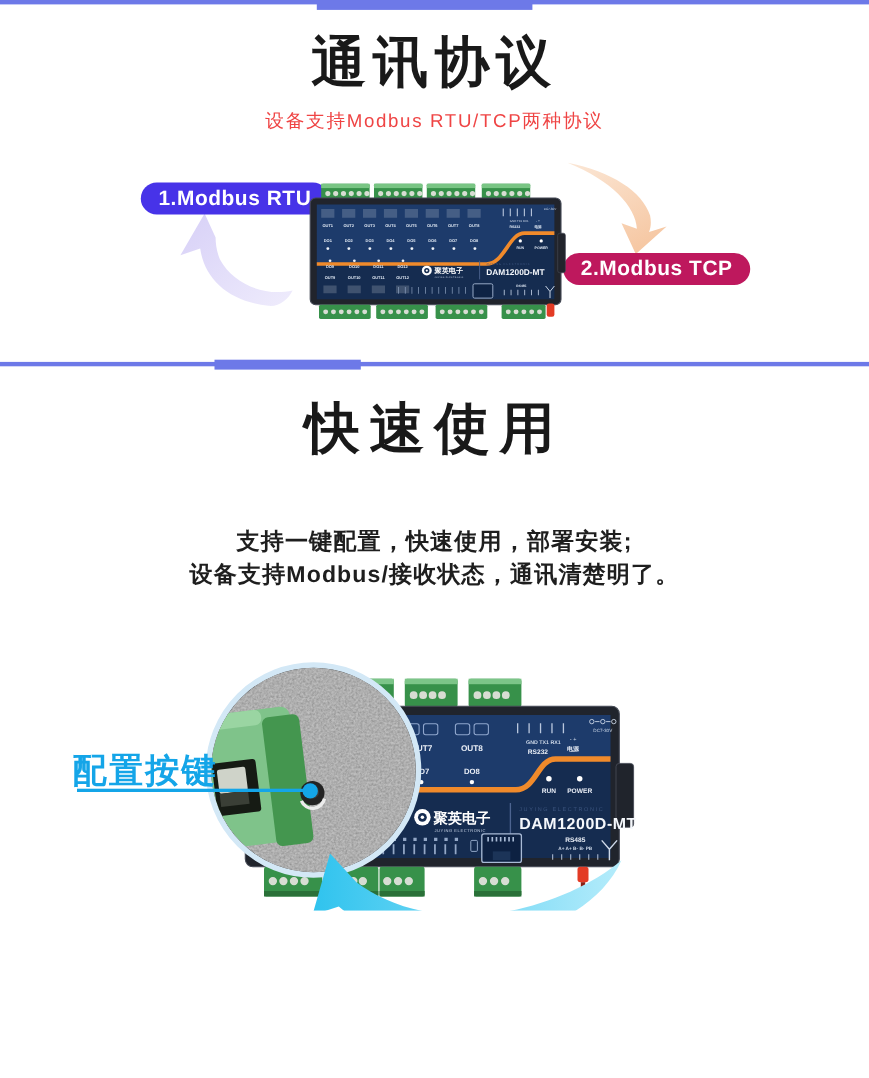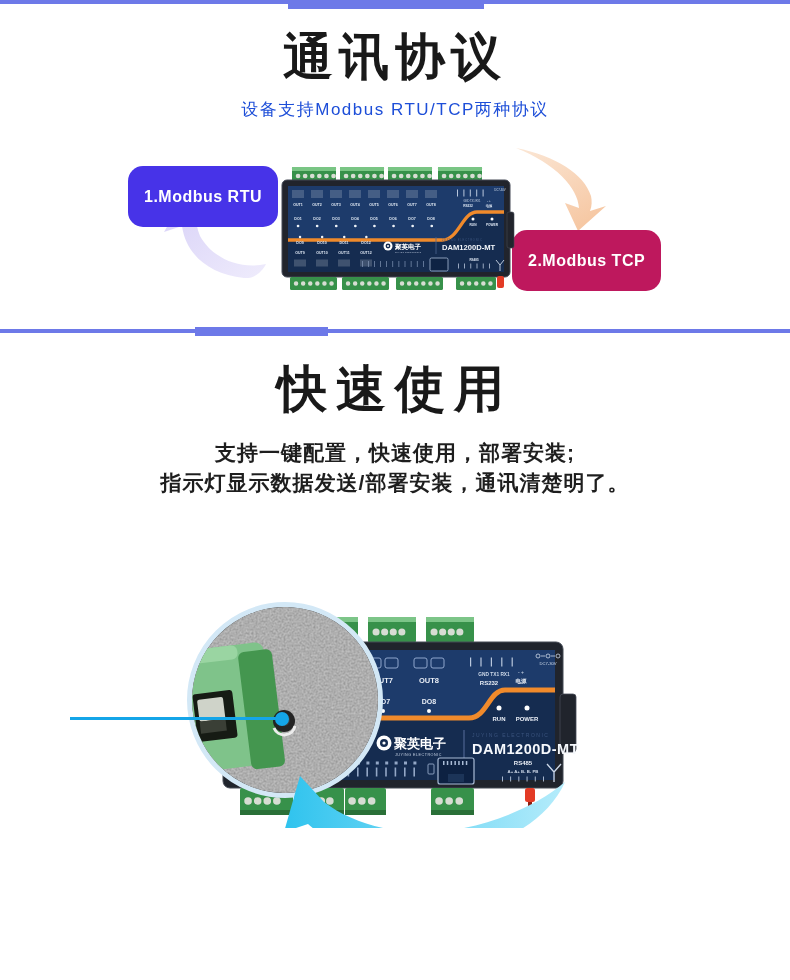"设备支持Modbus RTU/TCP两种协议" .sub { color: #1d4ed8 -> #ef4444 }
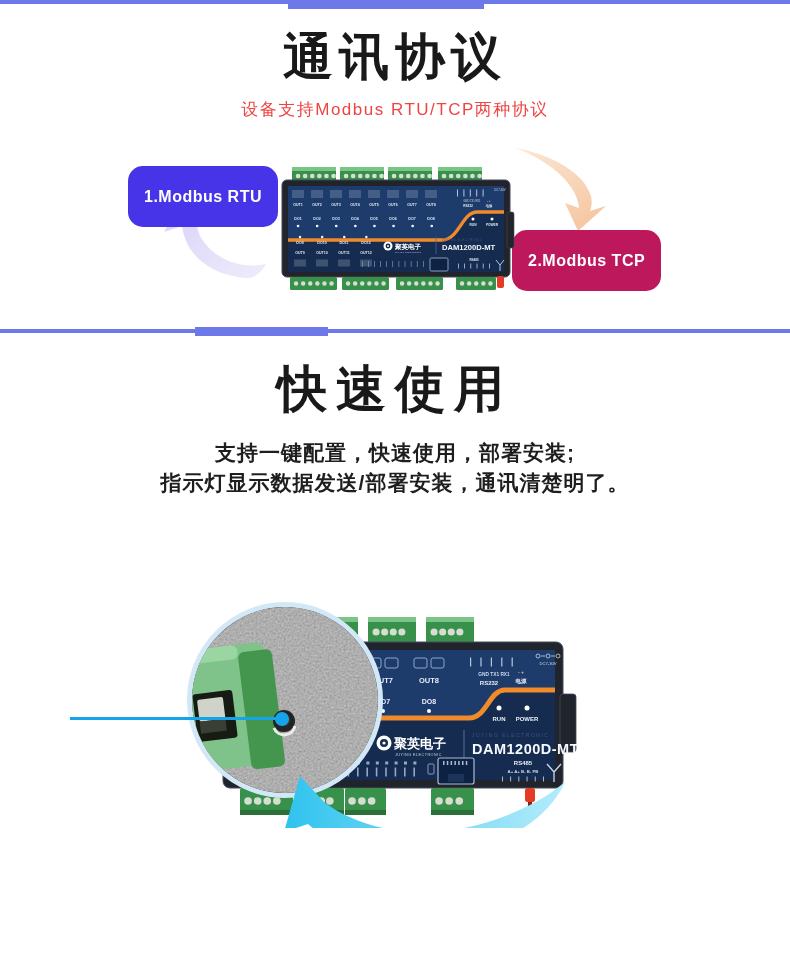"1.Modbus RTU" .badge { font-size: 16px -> 19px; padding: 16px 16px -> 0 16px }
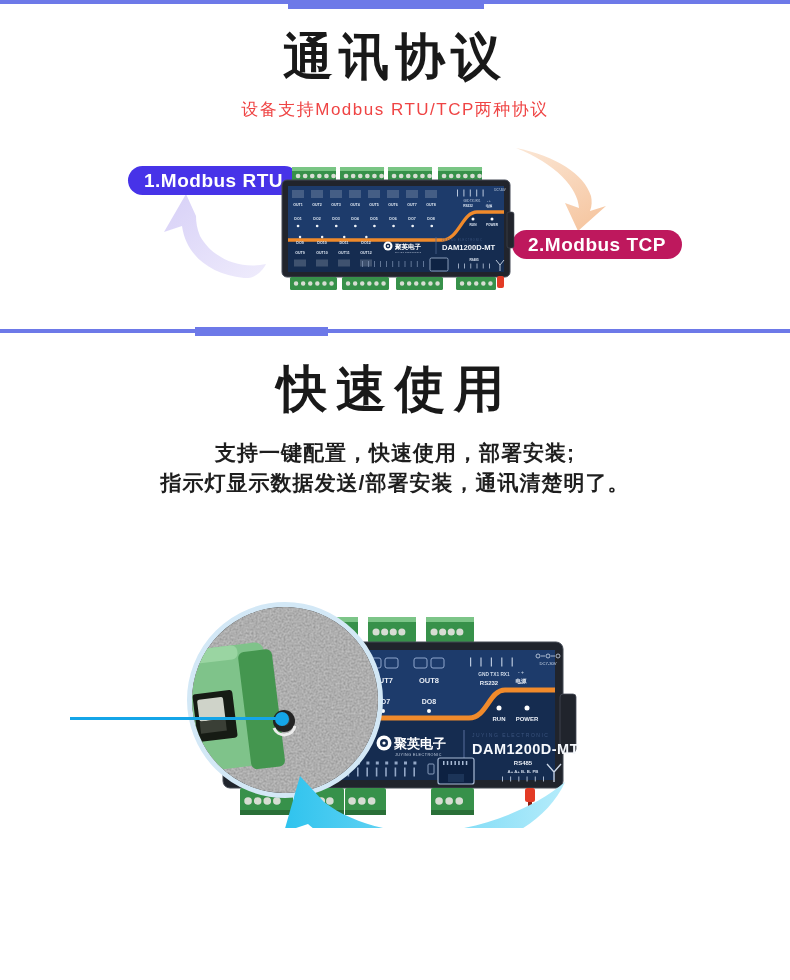"支持一键配置，快速使用，部署安装;" .body-line { margin-top: none -> 40px }
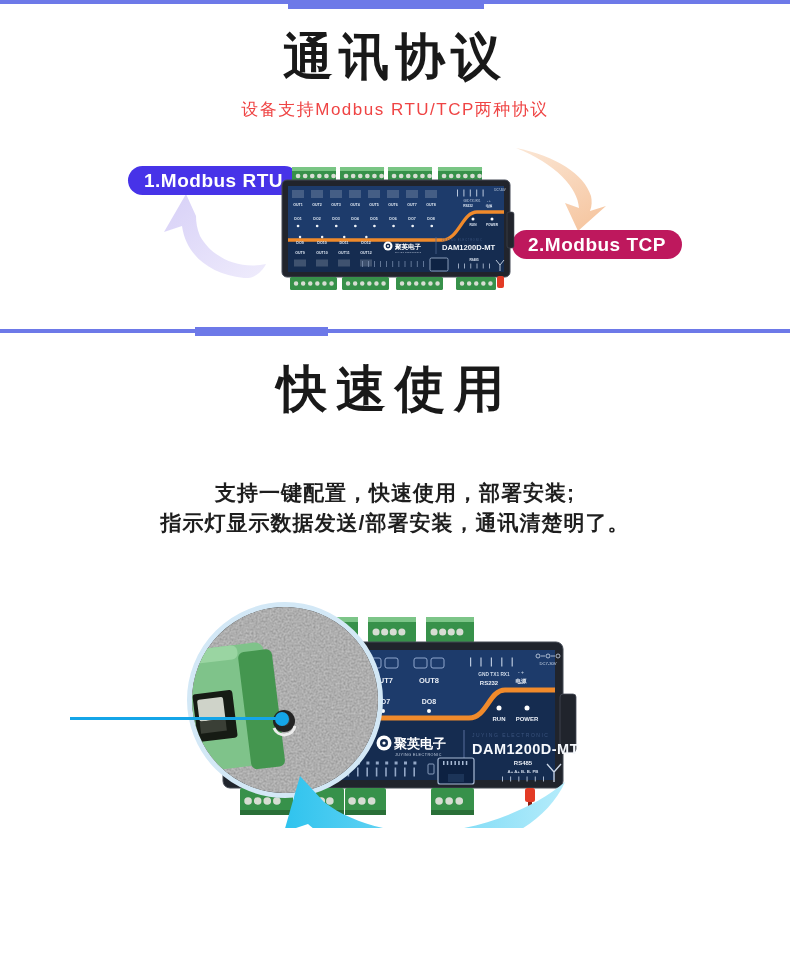"指示灯显示数据发送/部署安装，通讯清楚明了。" div.abs { text: 指示灯显示数据发送/部署安装 -> 设备支持Modbus/接收状态 }
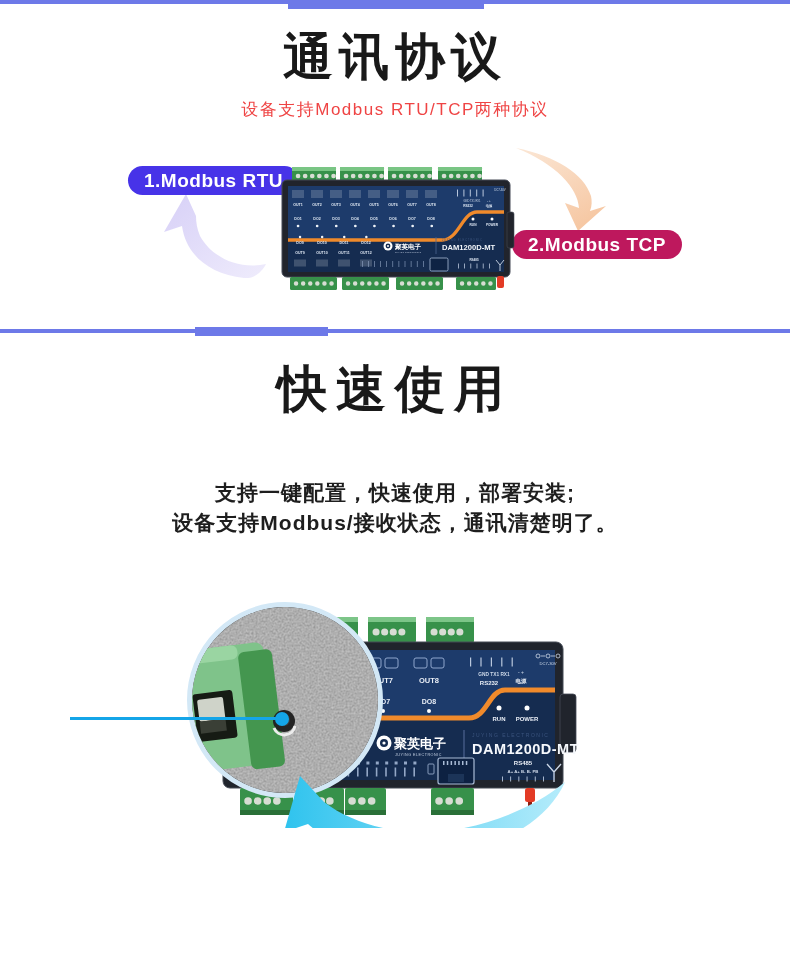"配置按键" div.abs { html: none -> <div>配置按键</div> }
